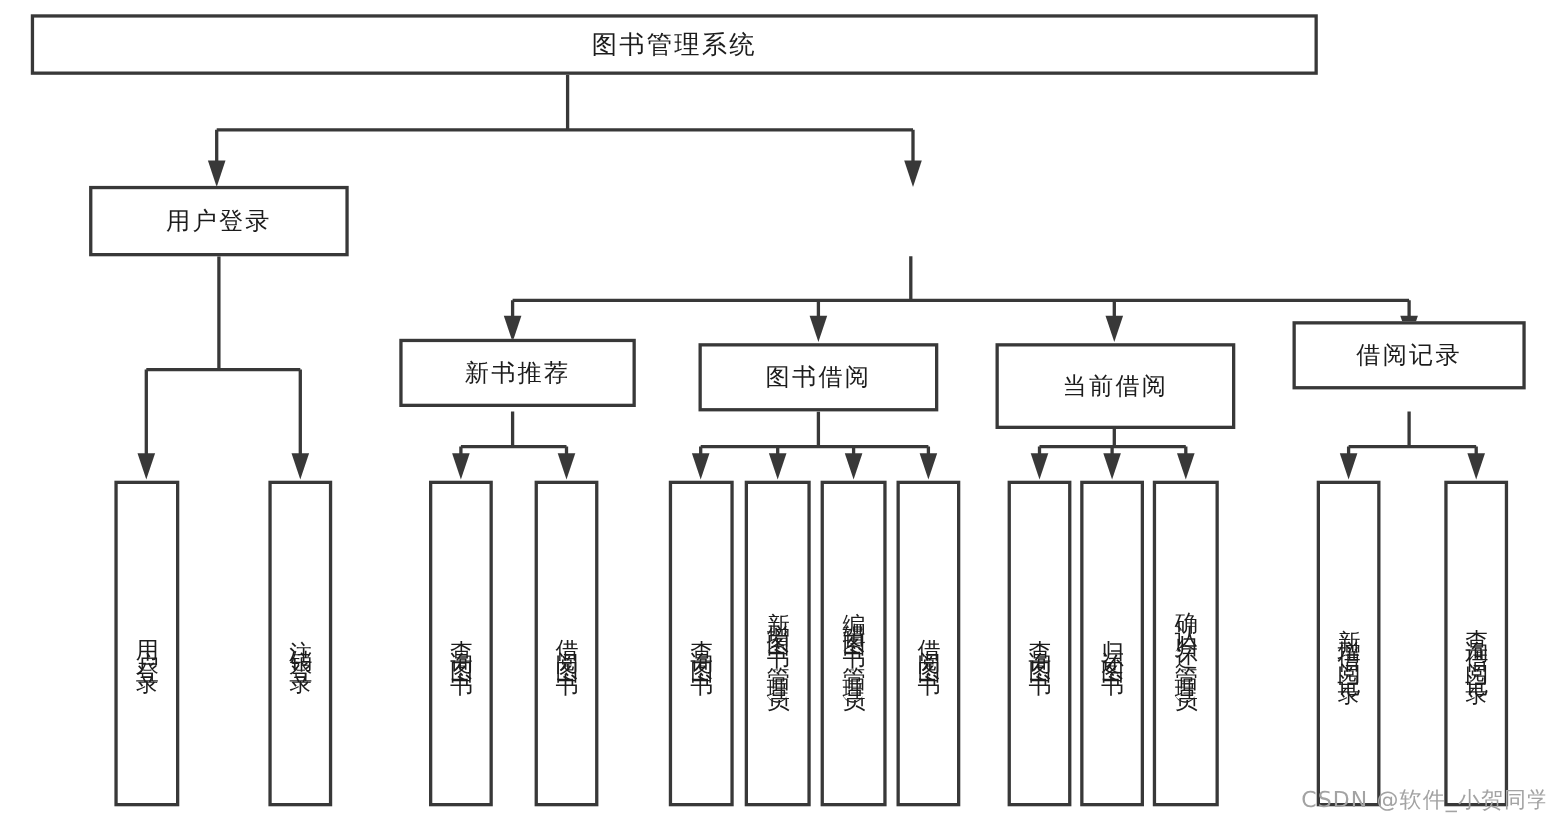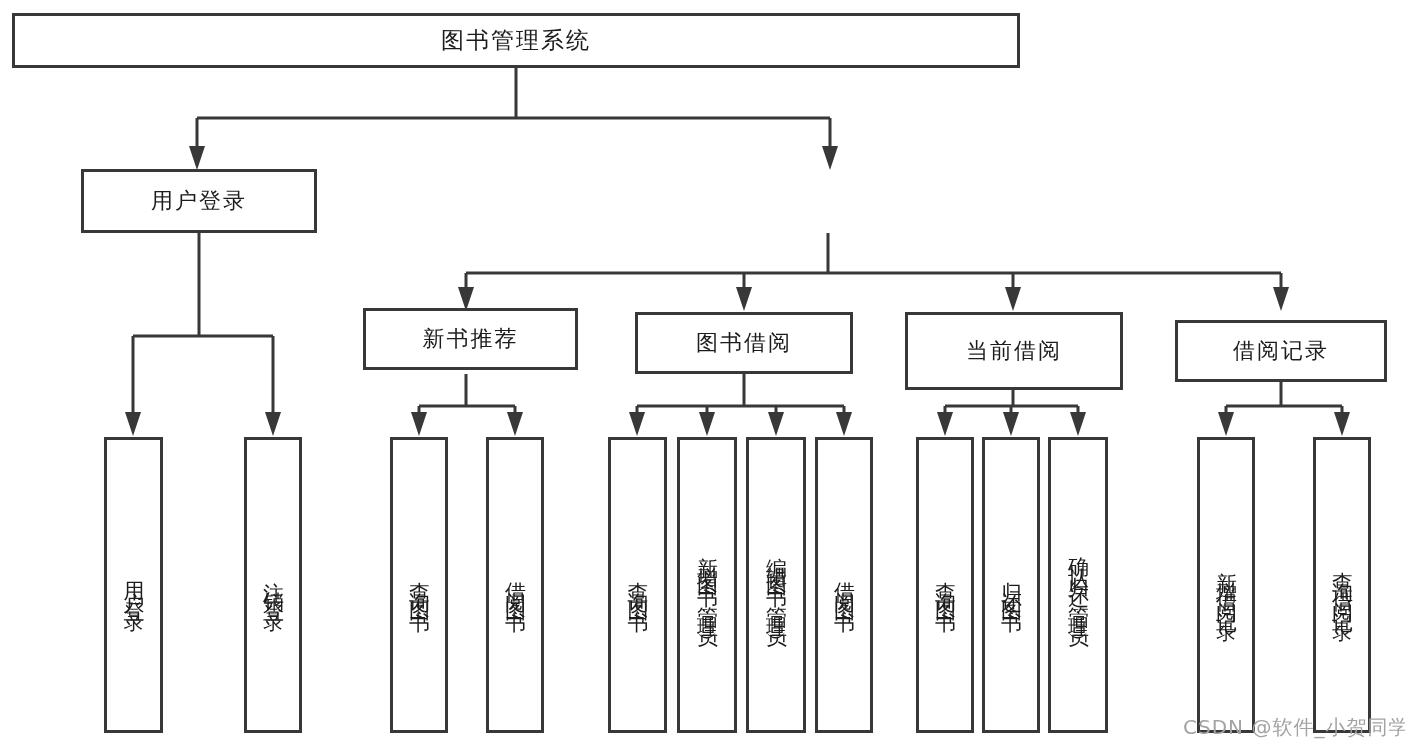"图书管理系统" div.node { left: 12px -> 28px; width: 1008px -> 1170px }
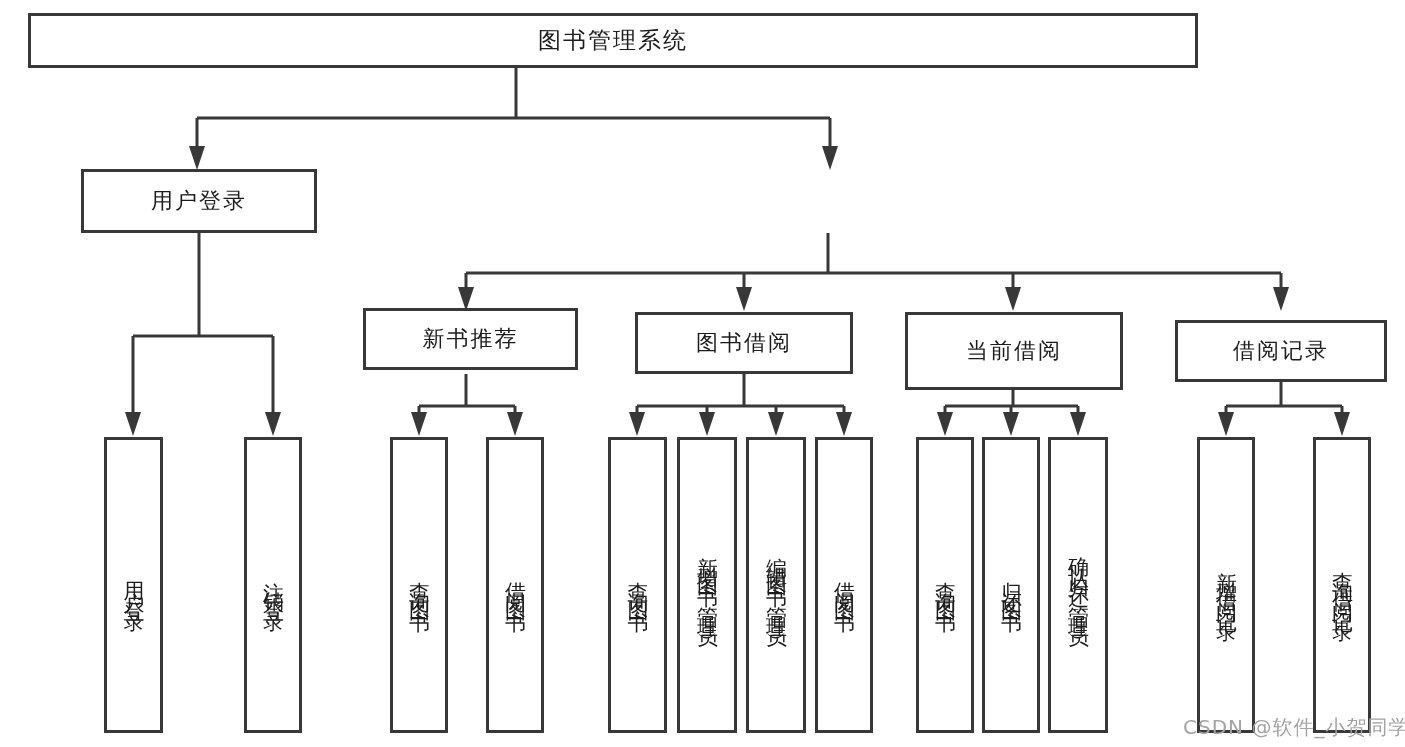"借阅记录" div.node { top: 320px -> 292px }
